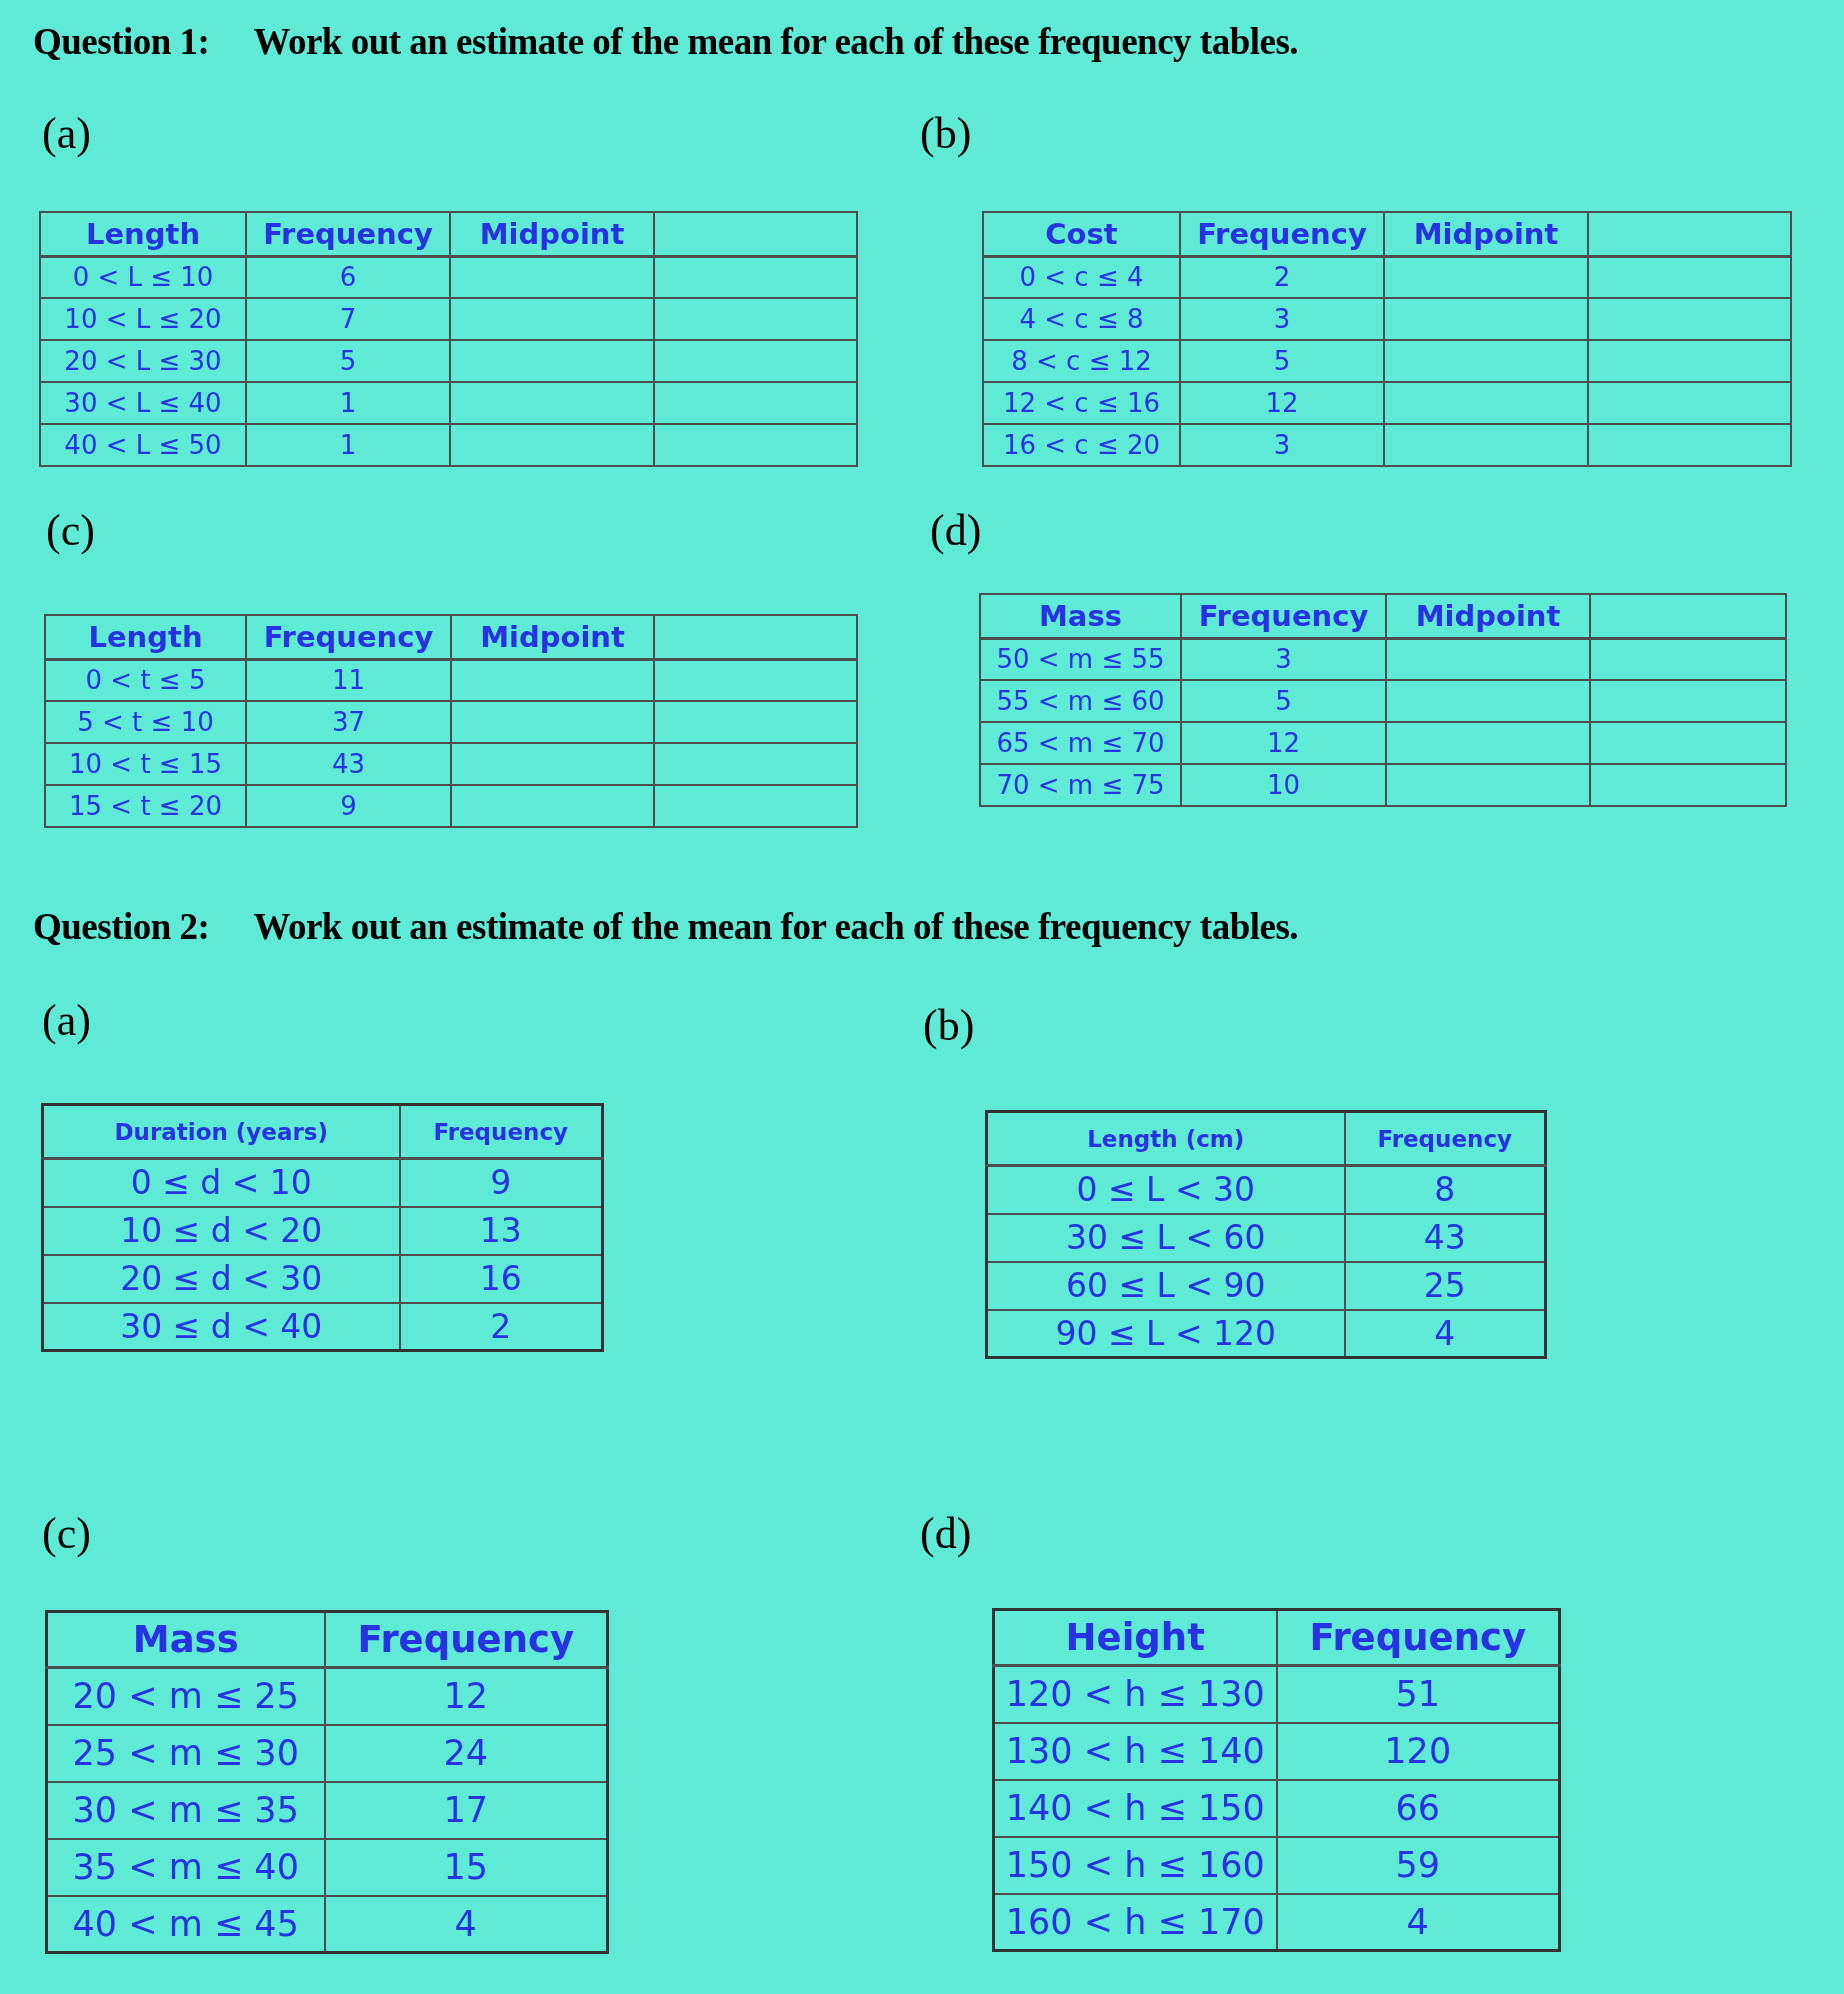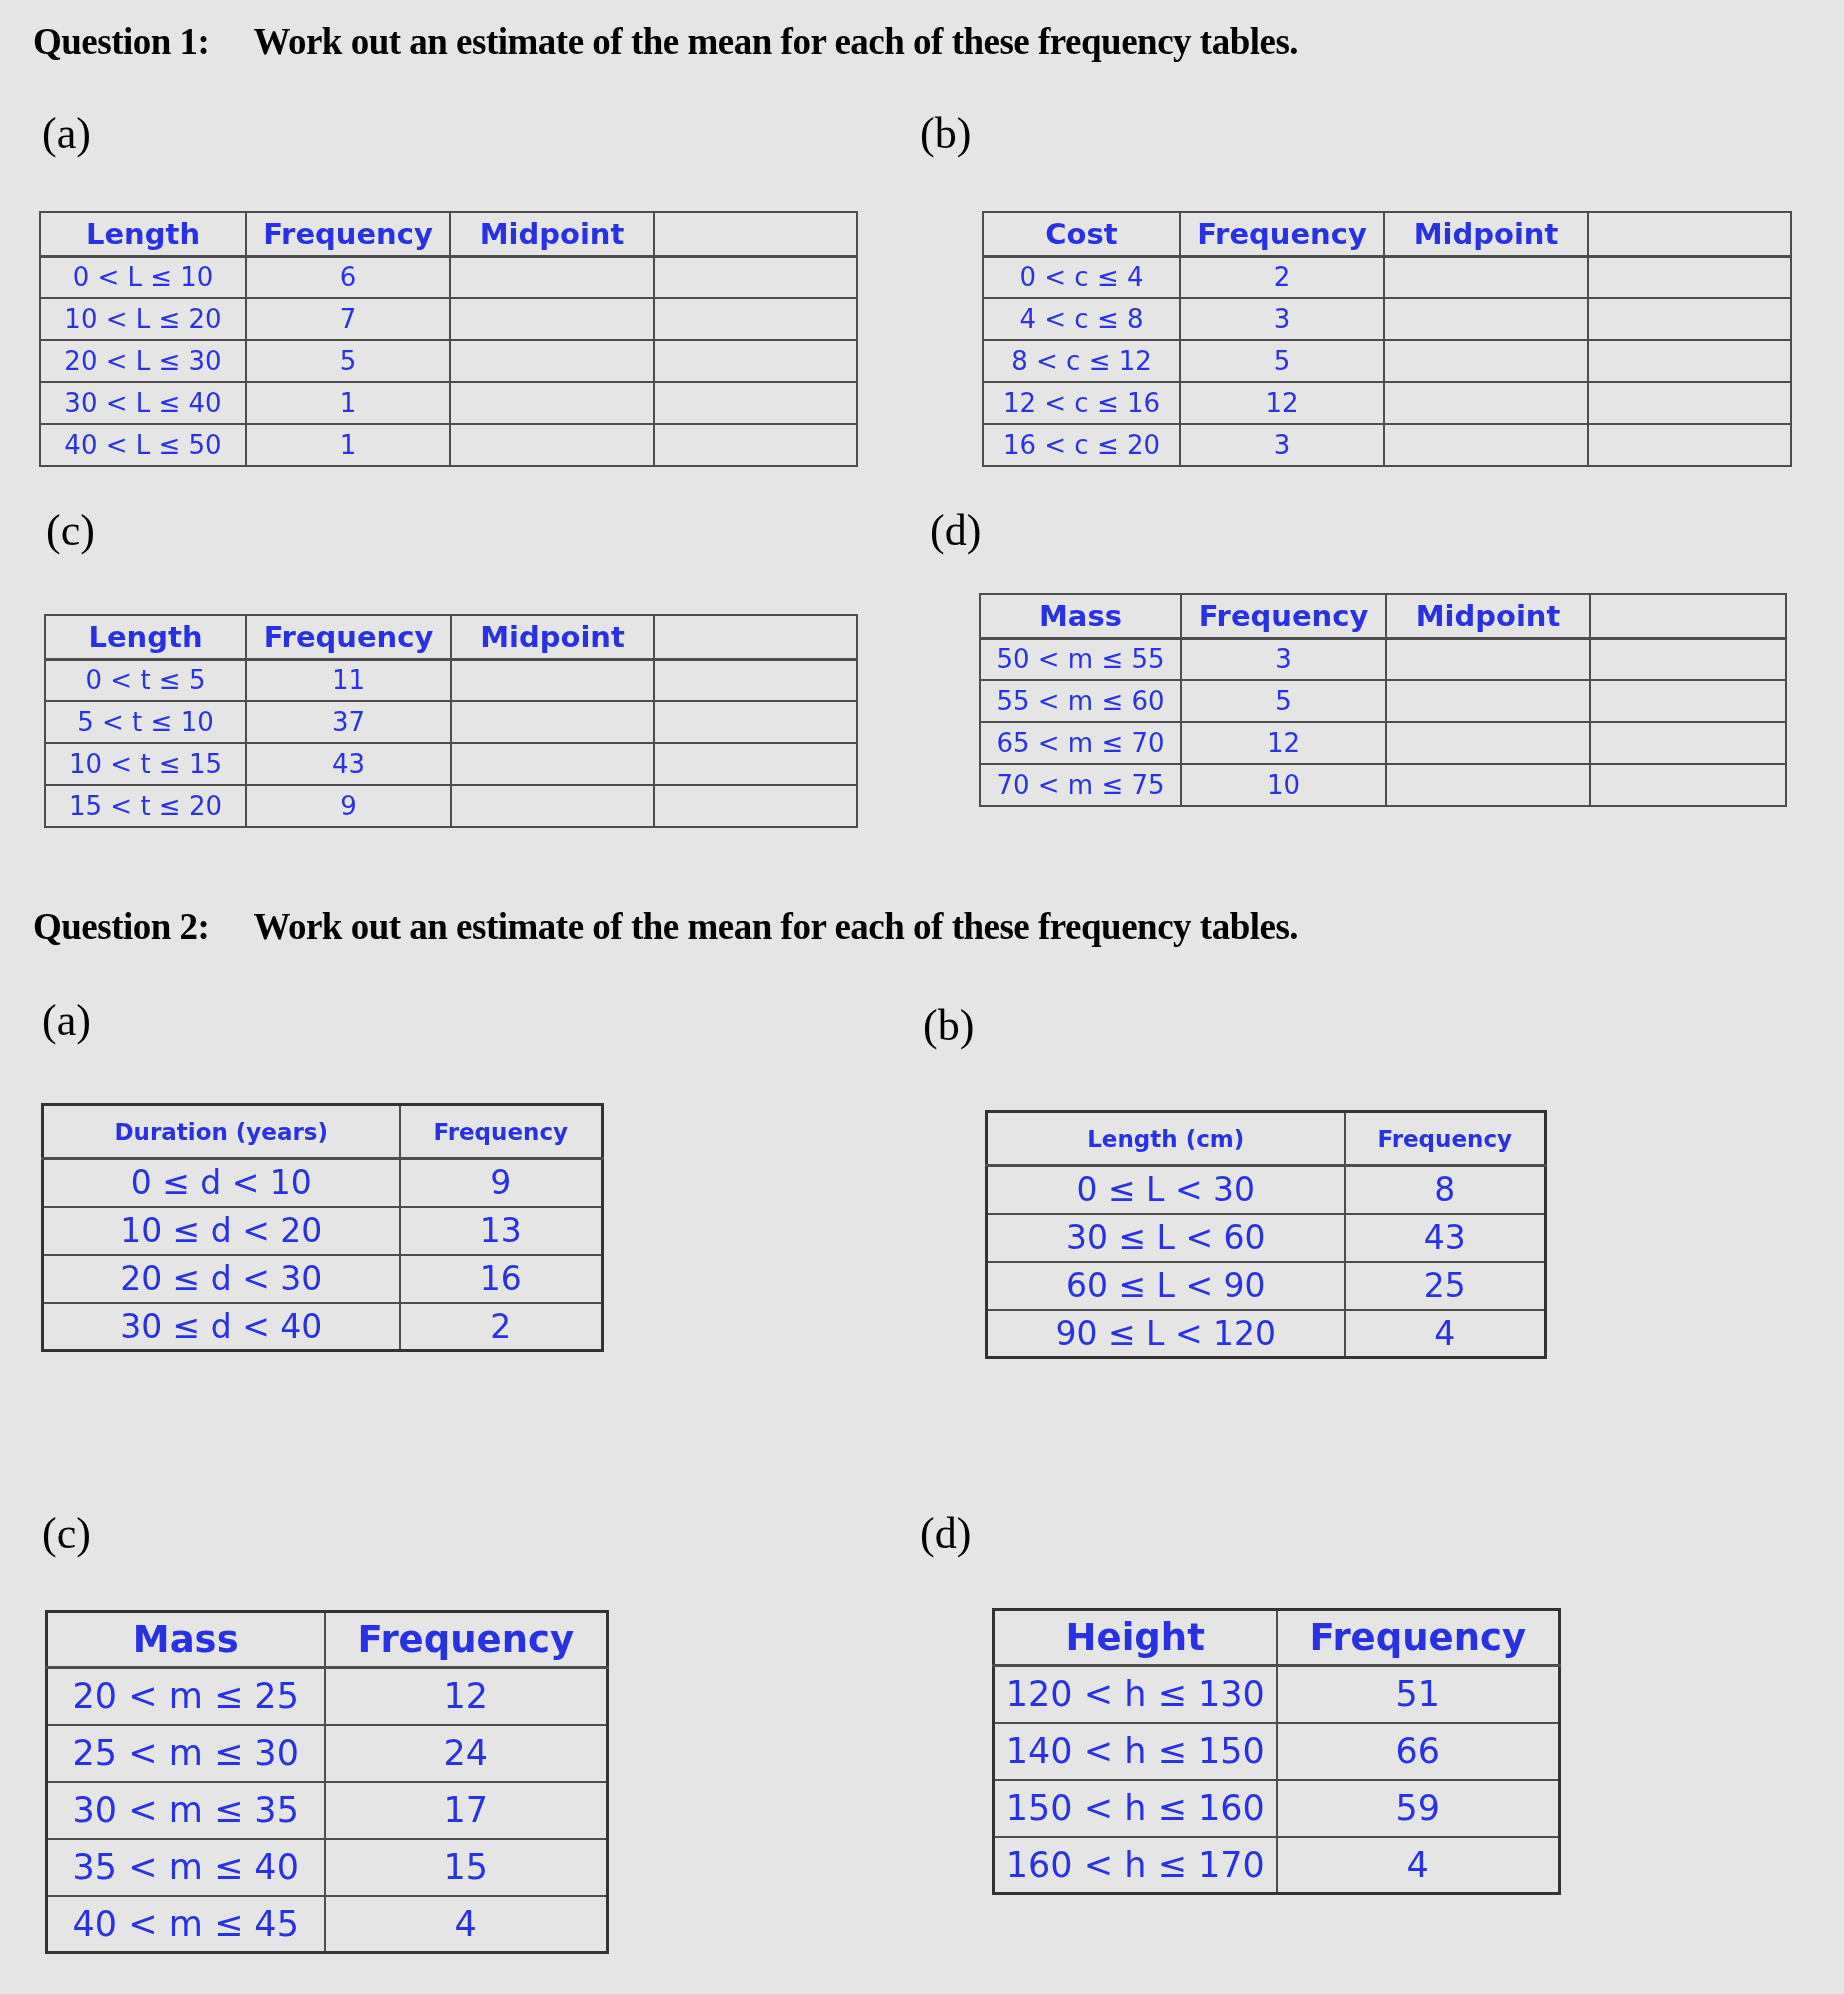"Question 1: Work out an" .page { background: #e5e5e5 -> #5eead4 }
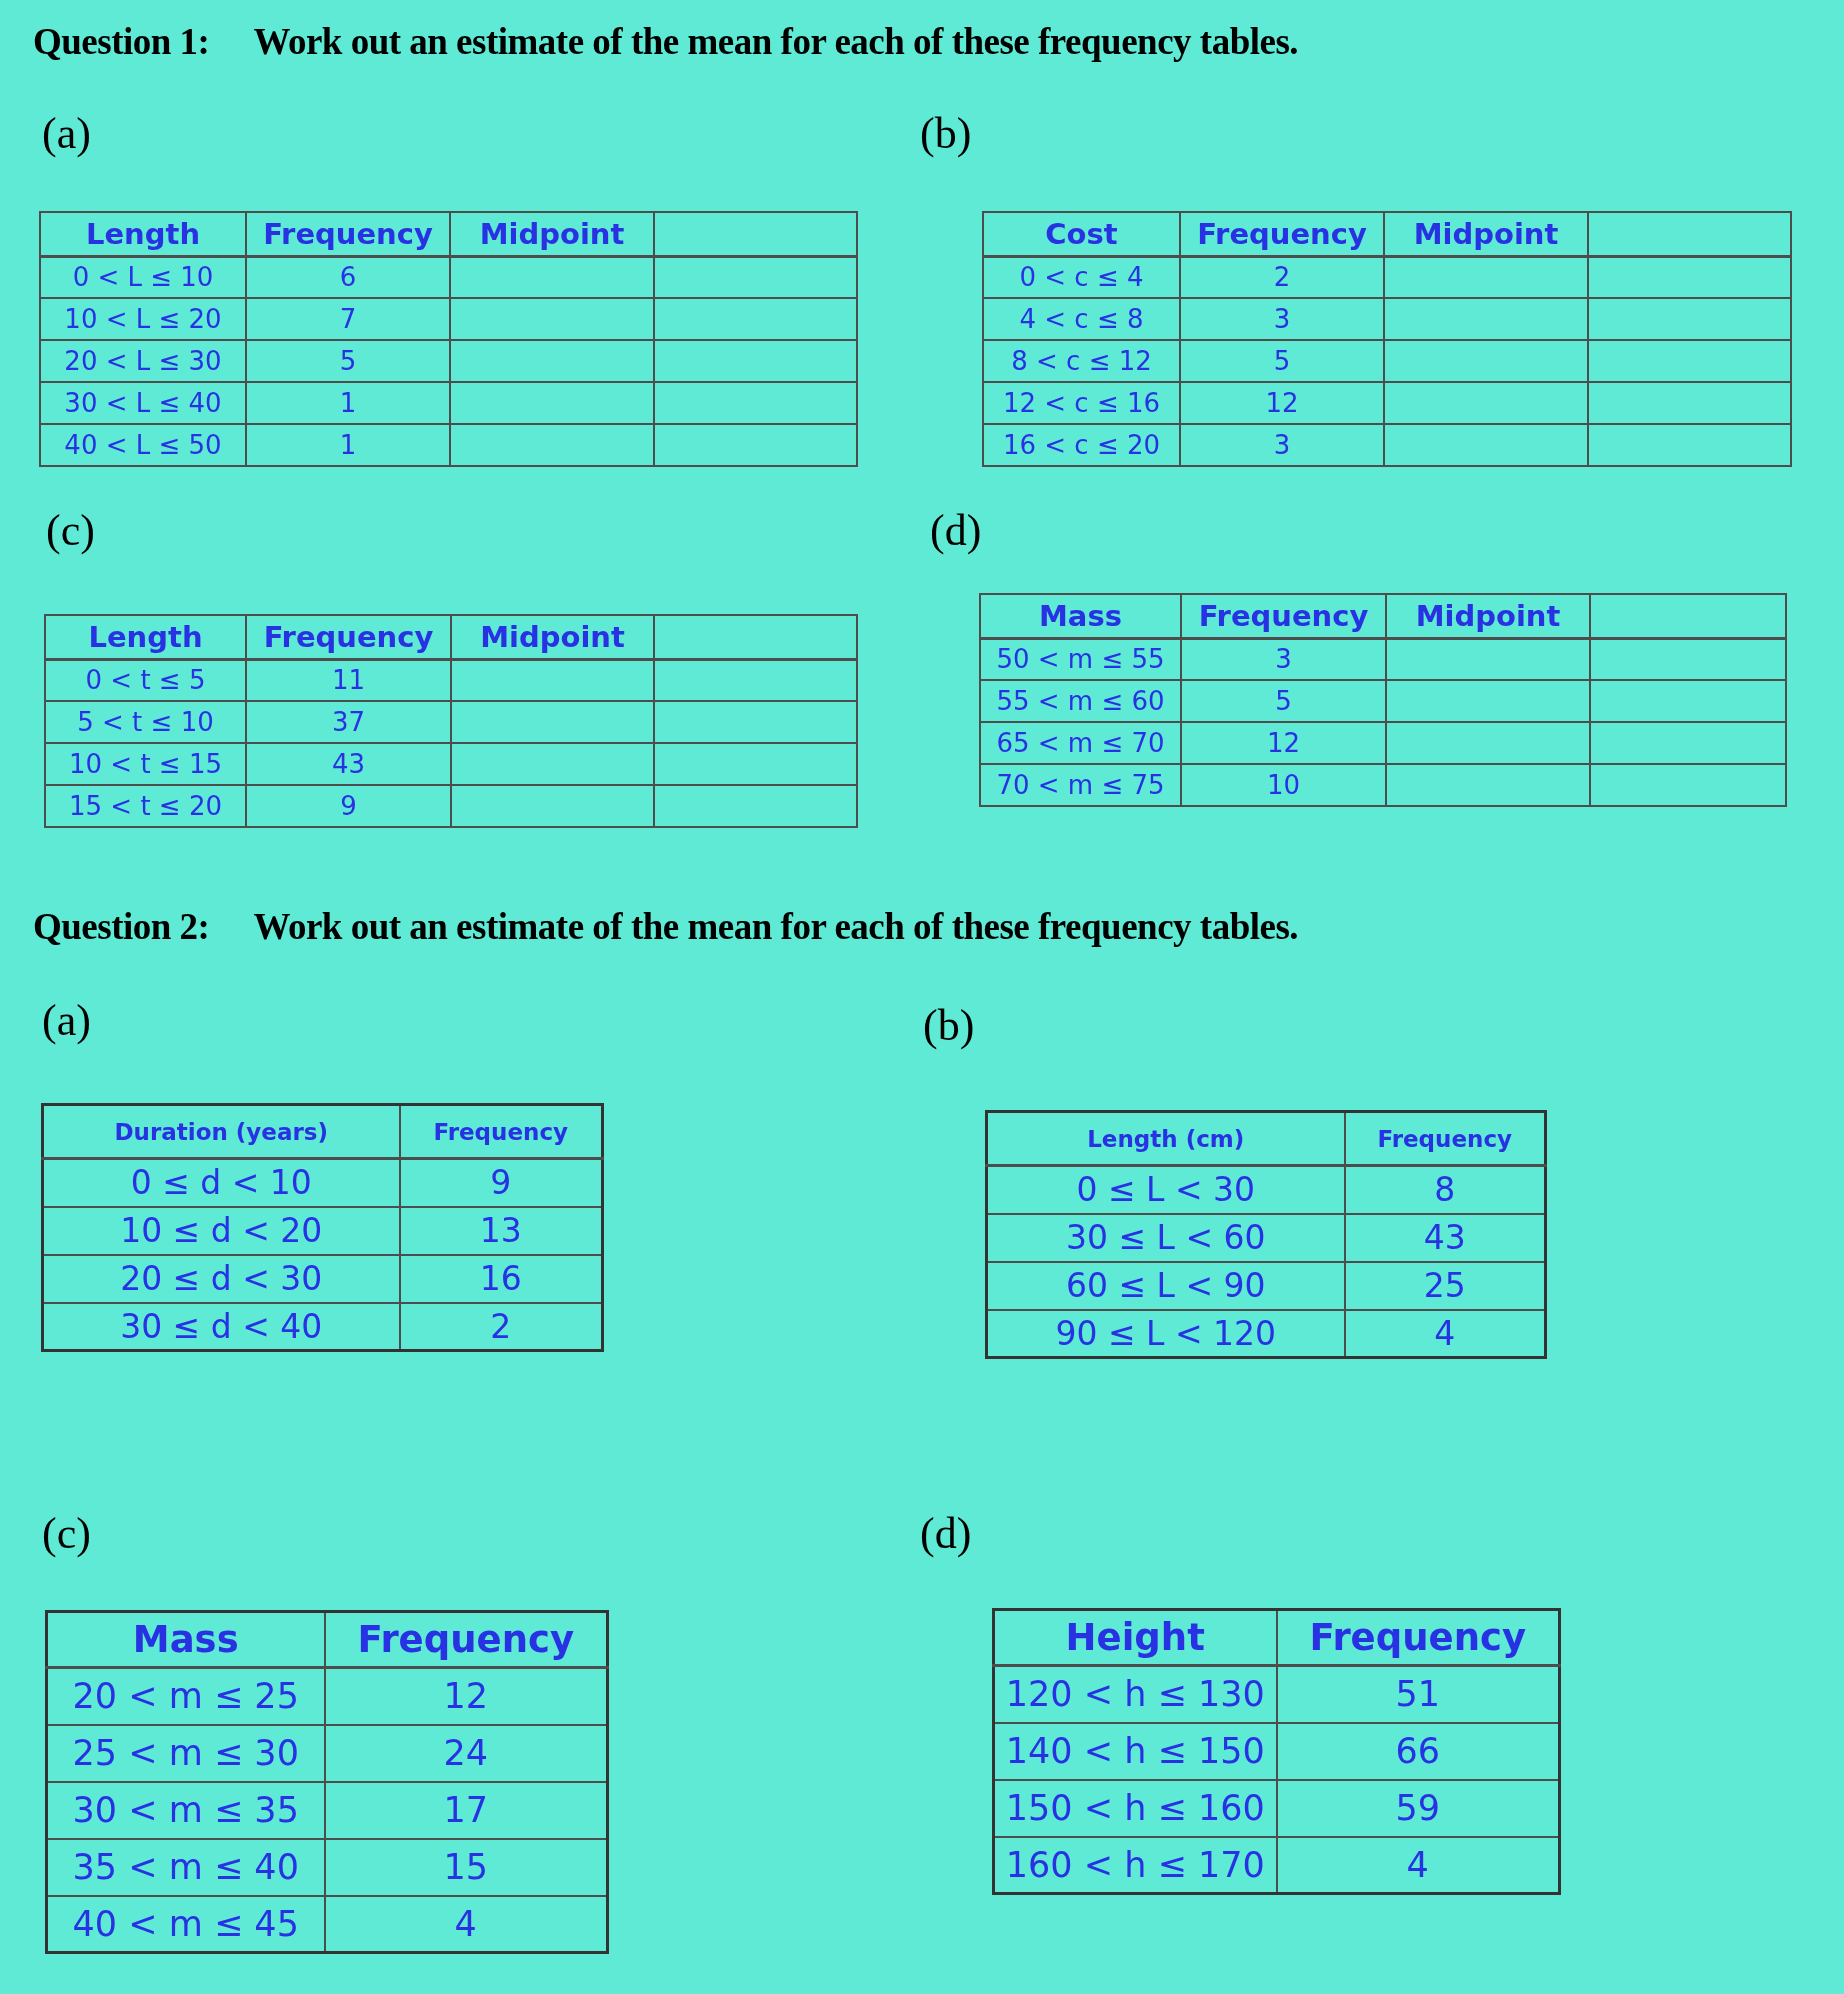"130 < h ≤ 140" tr { html: none -> <tr> <td>130 &lt; h ≤ 140</td> <td>120</td> </tr> }
